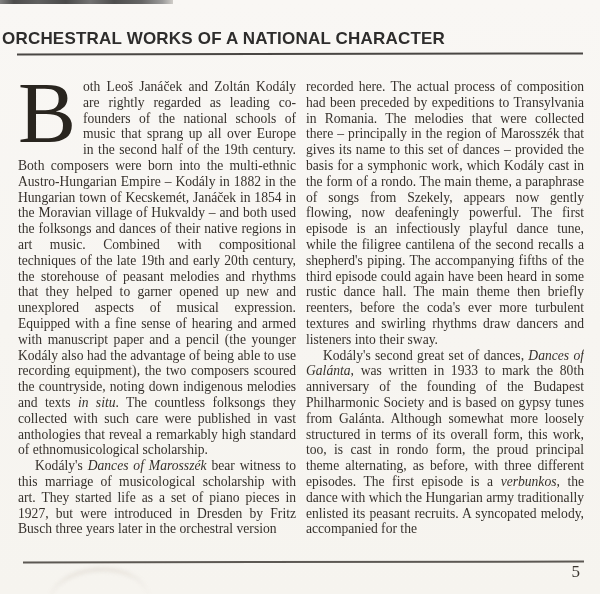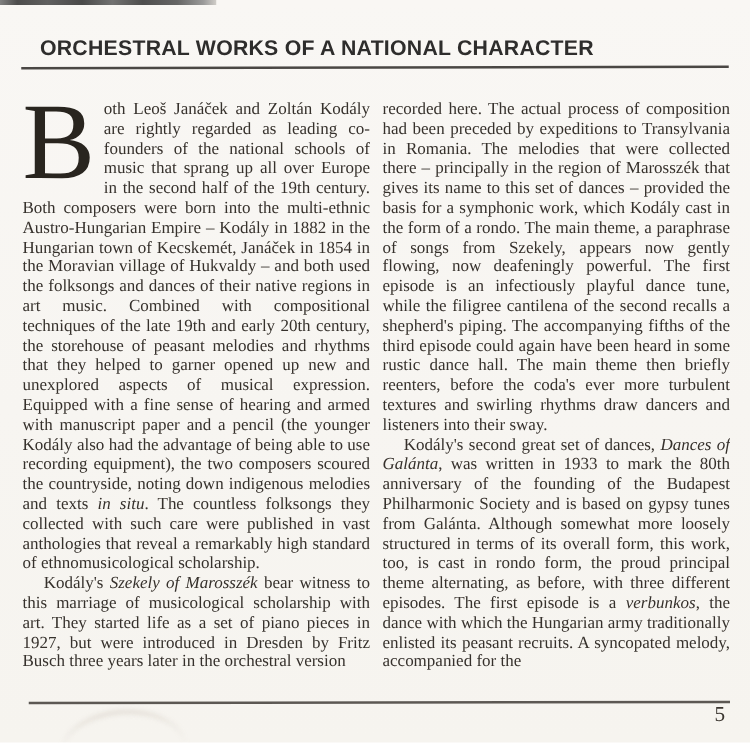"ORCHESTRAL WORKS OF A NATIONAL" .title { left: 32px -> 2px }
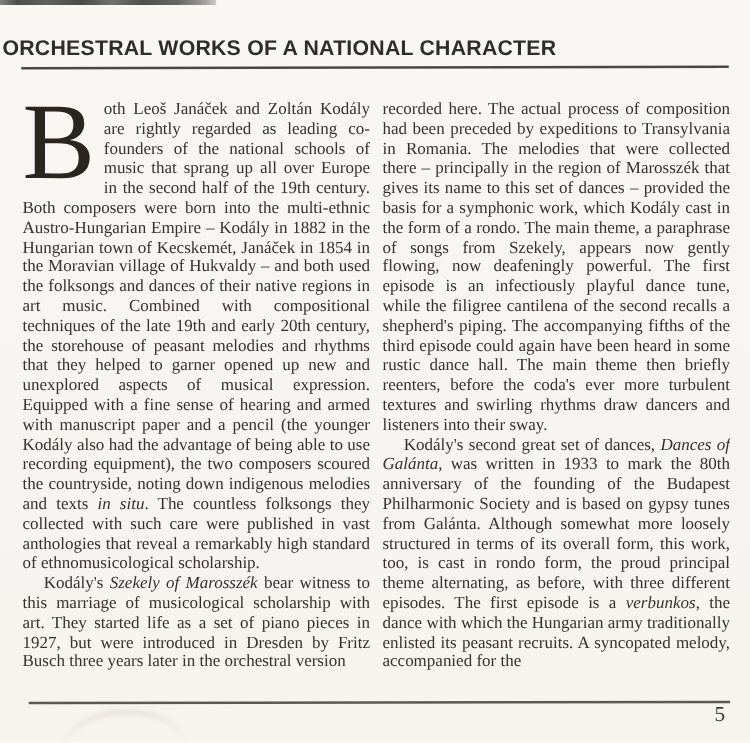"Szekely of Marosszék" i { text: Szekely -> Dances }
